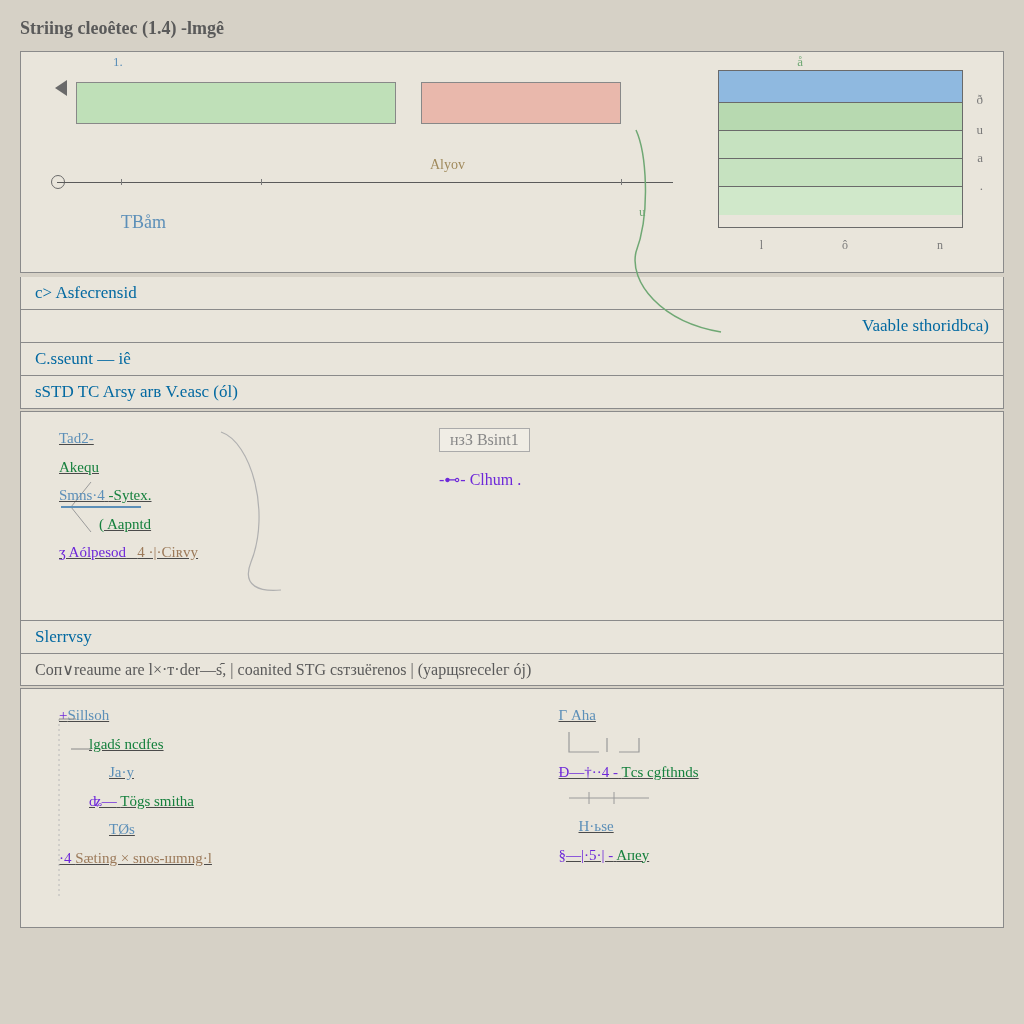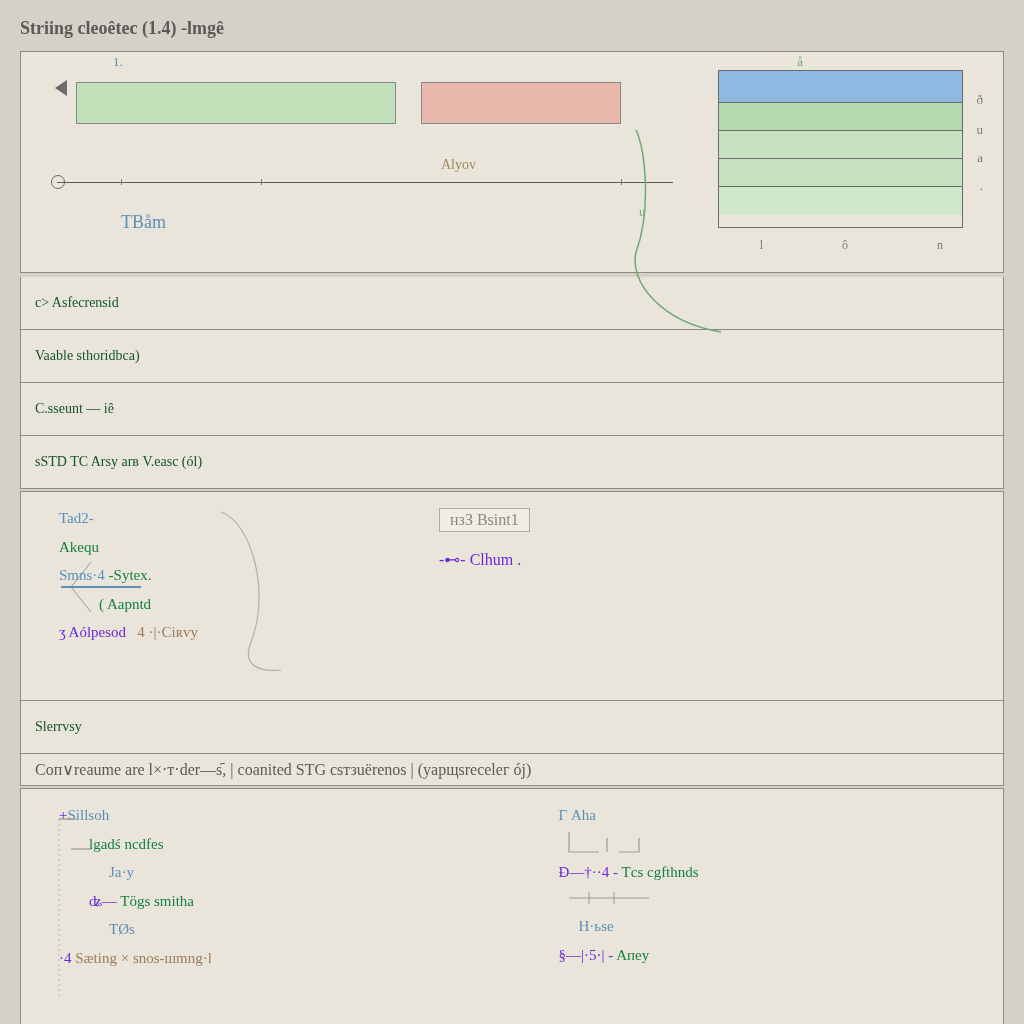"Alyov" span.x-label { left: 420px -> 409px }
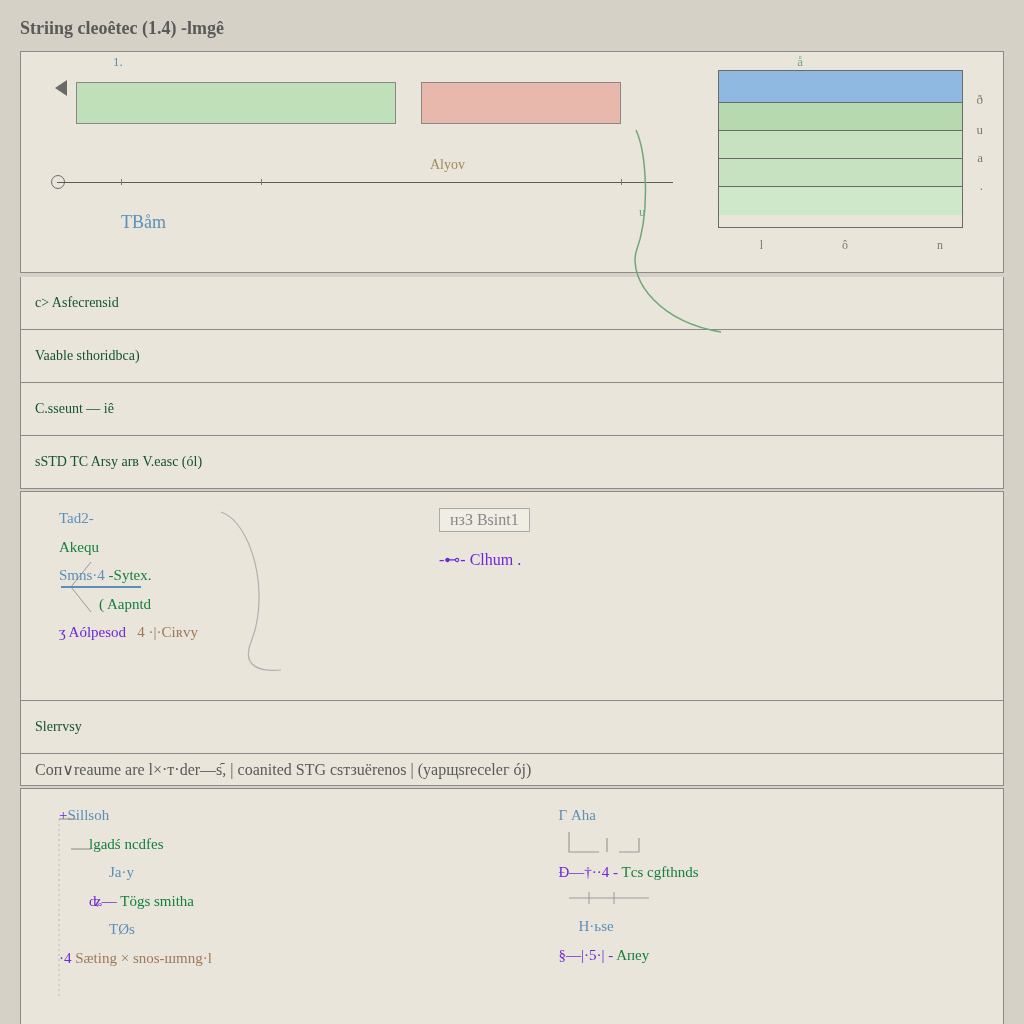"c> Asfecrensid" .section-header { color: #14532d -> #0369a1; font-size: 14px -> 17px; padding: 18px 14px -> 6px 14px }
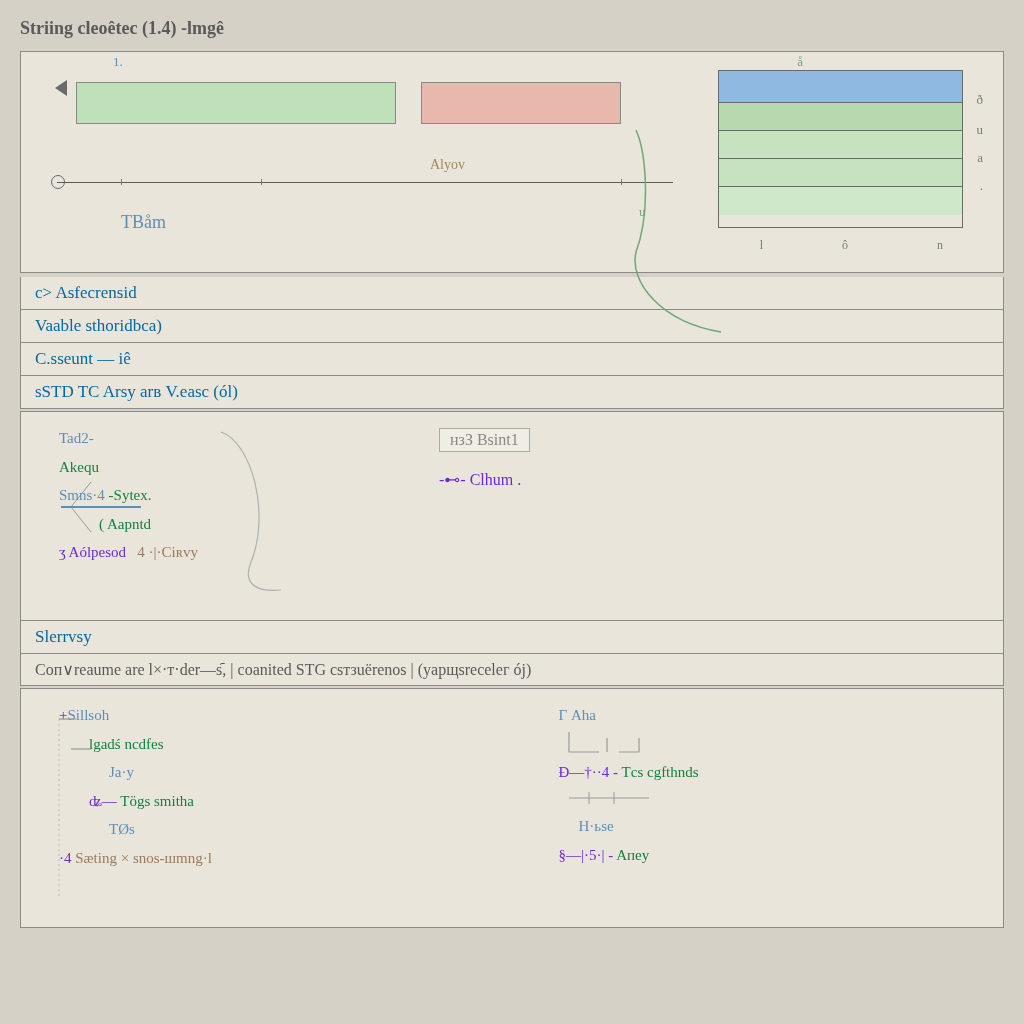"Vaable sthoridbca)" div.section-header { text-align: none -> right }
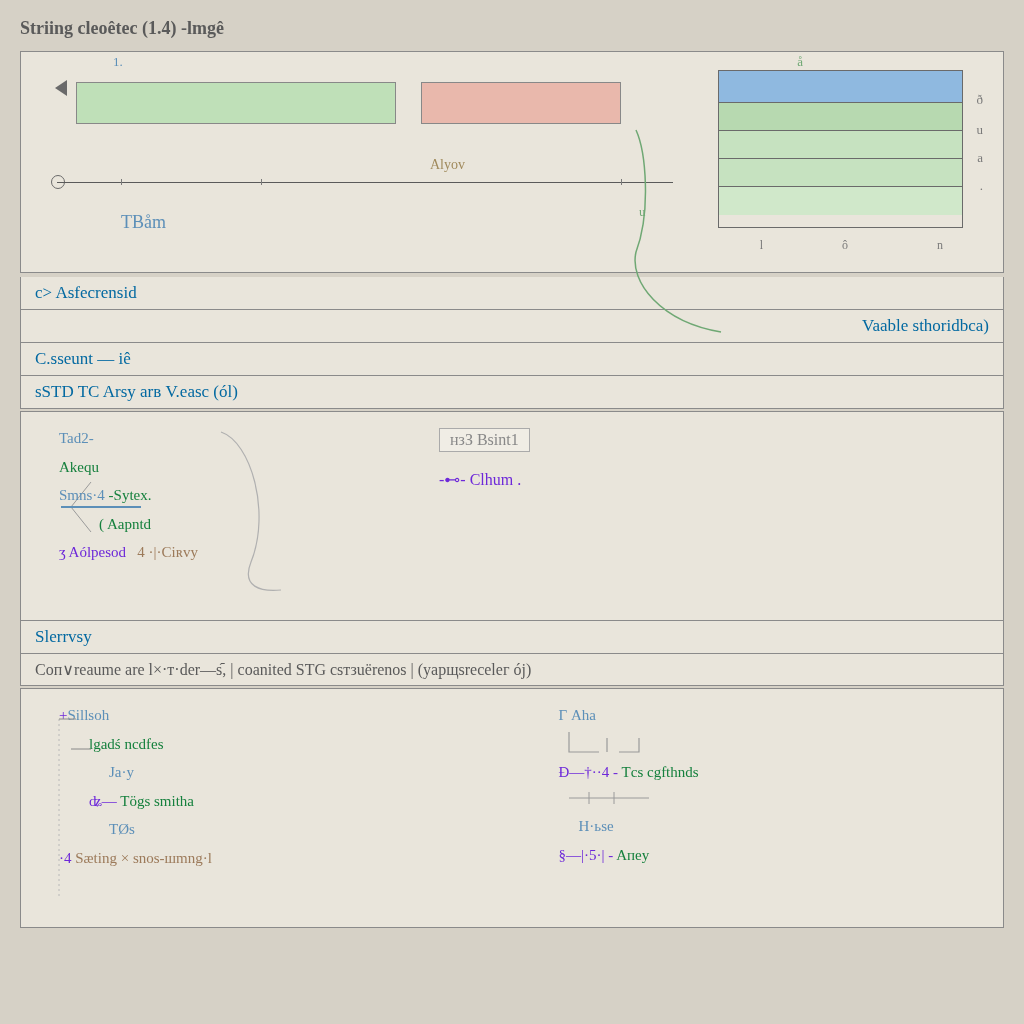"Tad2-" .code-list li { text-decoration: none -> underline }
